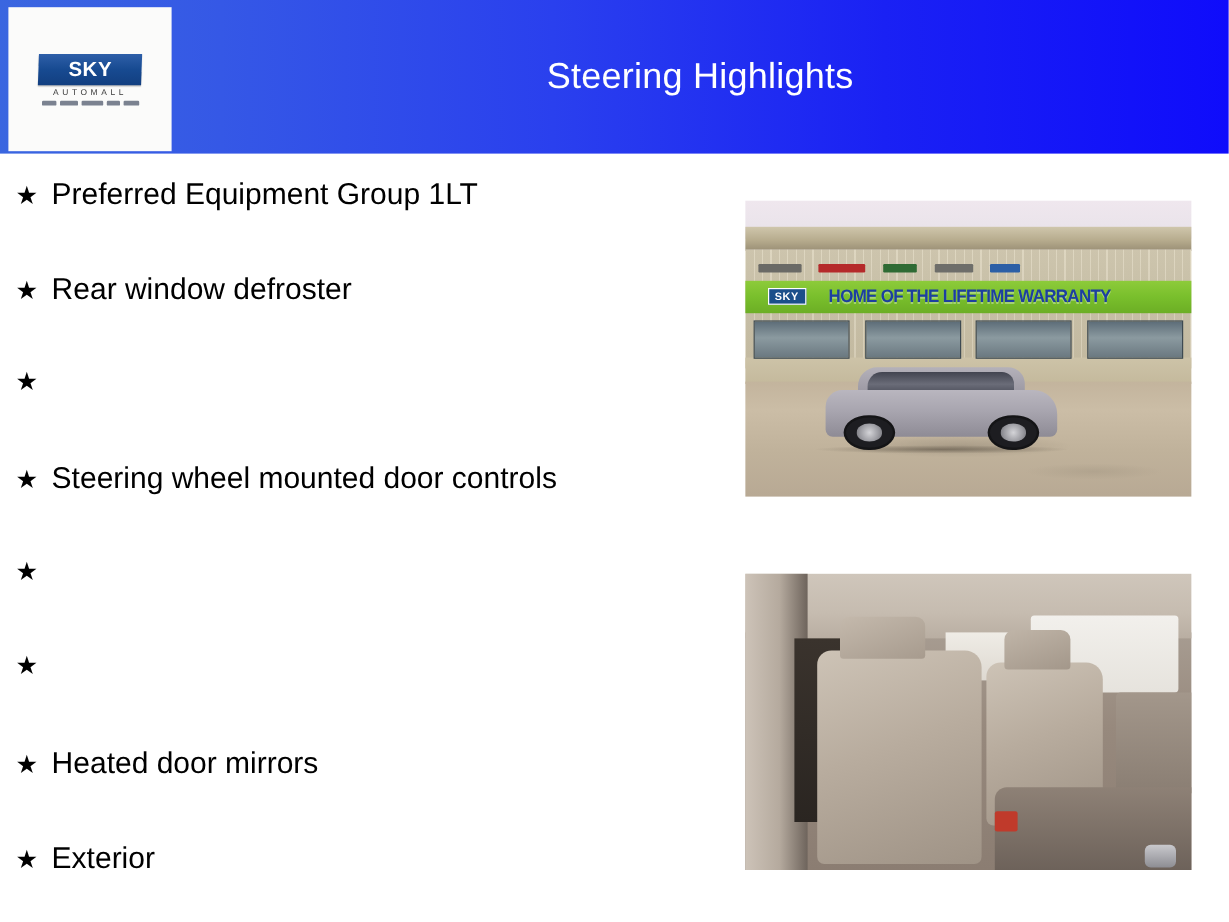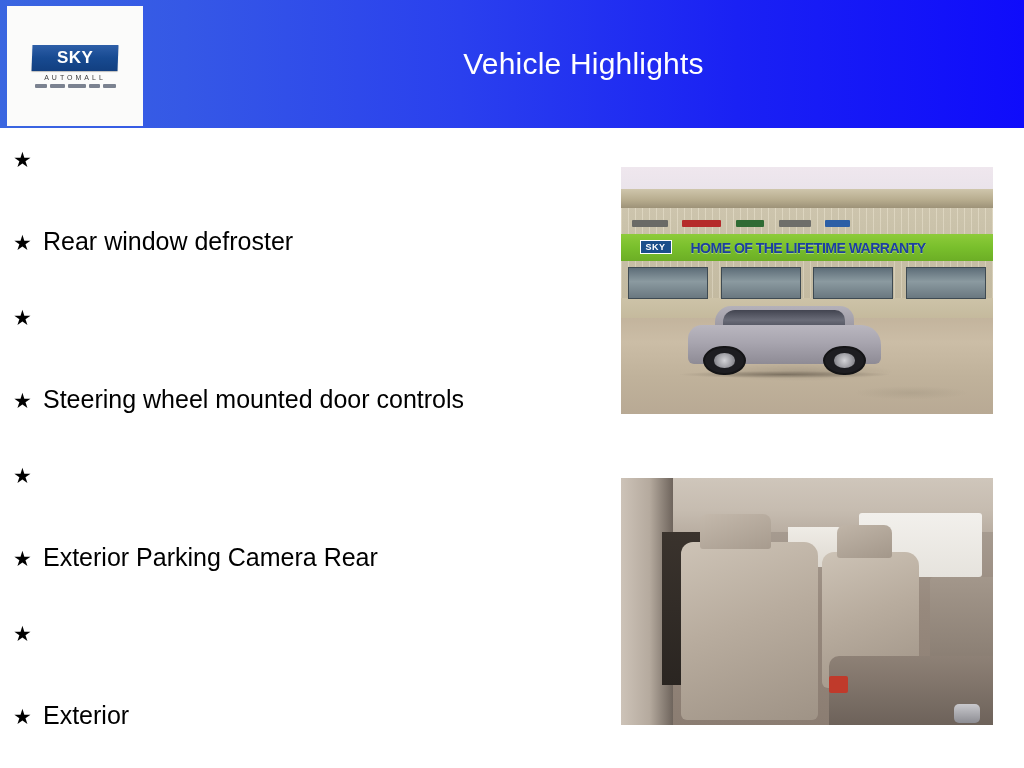"Vehicle Highlights" div.header-title { text: Vehicle -> Steering }
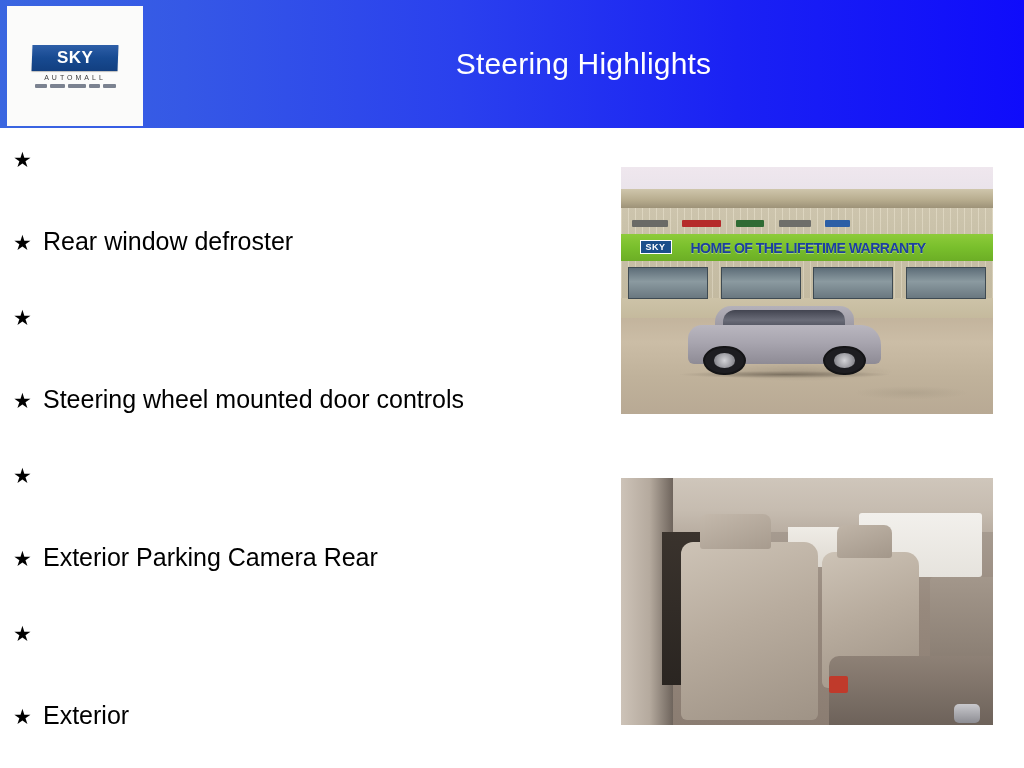"Preferred Equipment Group 1LT" span.feature-text { html: none -> <span>Preferred Equipment Group 1LT</span> }
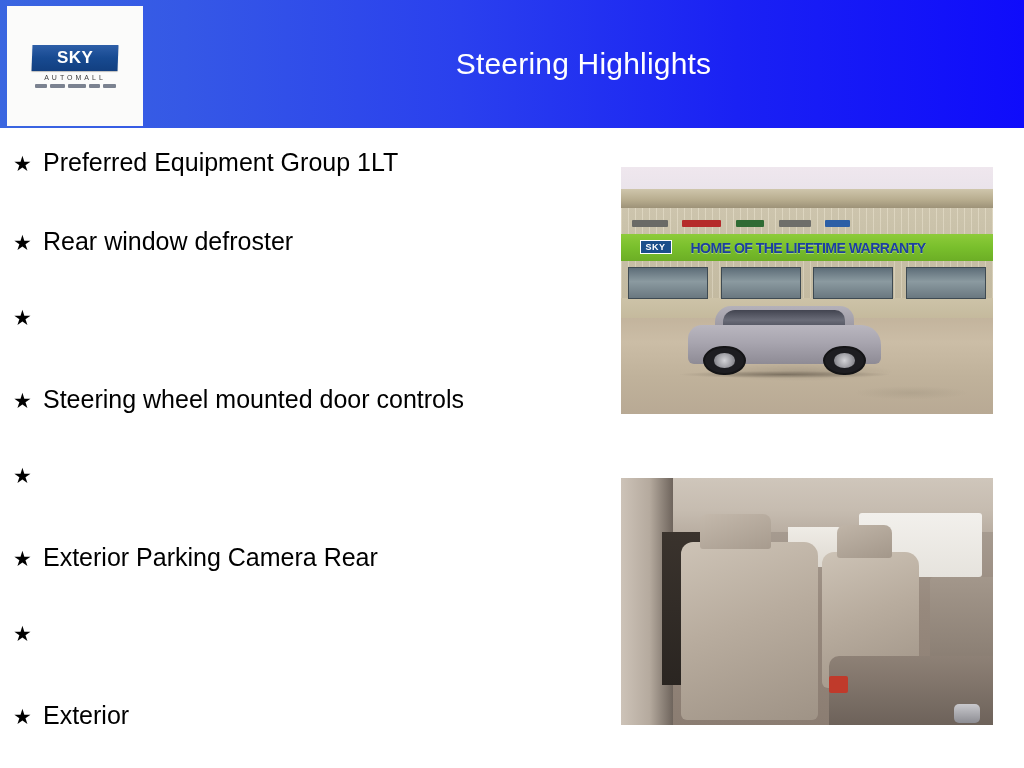"Exterior Parking Camera Rear" span.feature-text { html: <span>Exterior Parking Camera Rear</span> -> none }
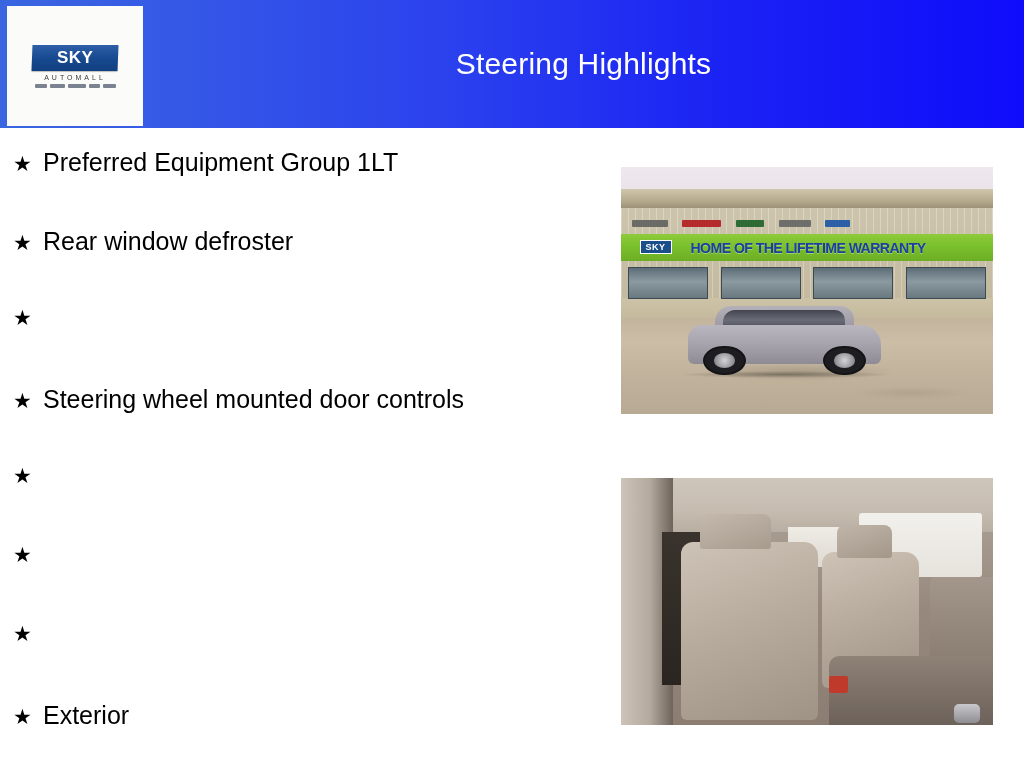"Heated door mirrors" span.feature-text { html: none -> <span>Heated door mirrors</span> }
